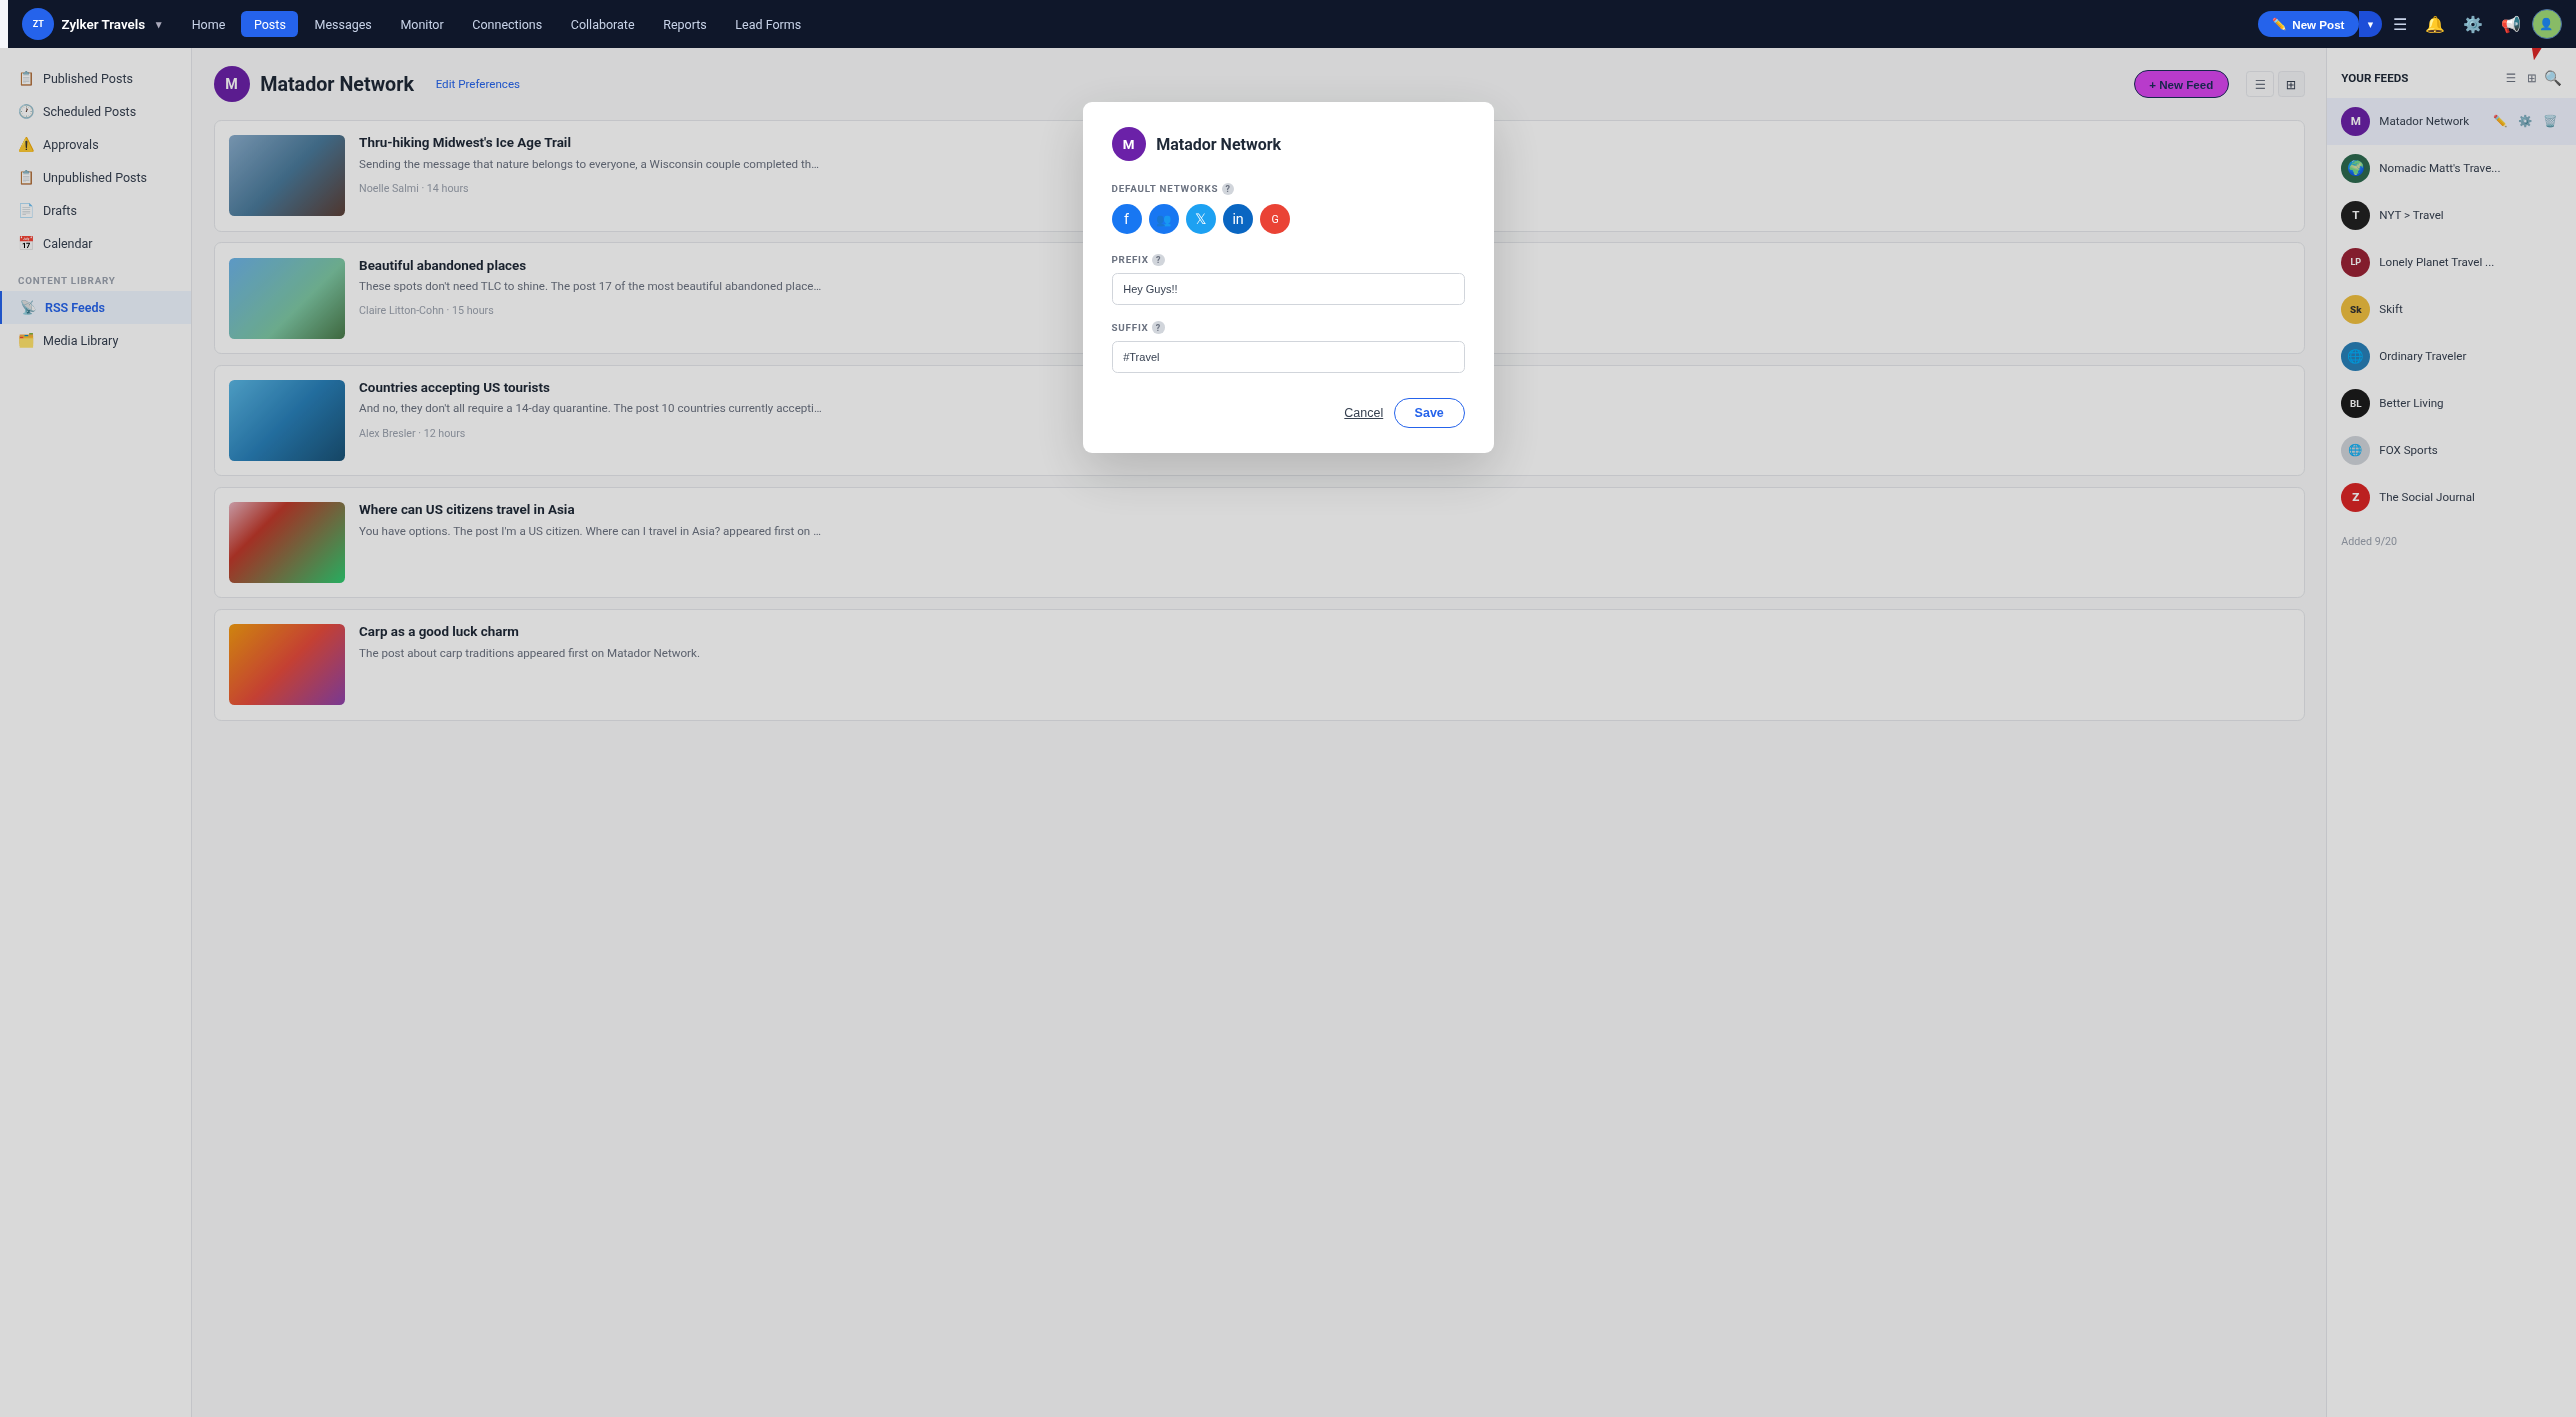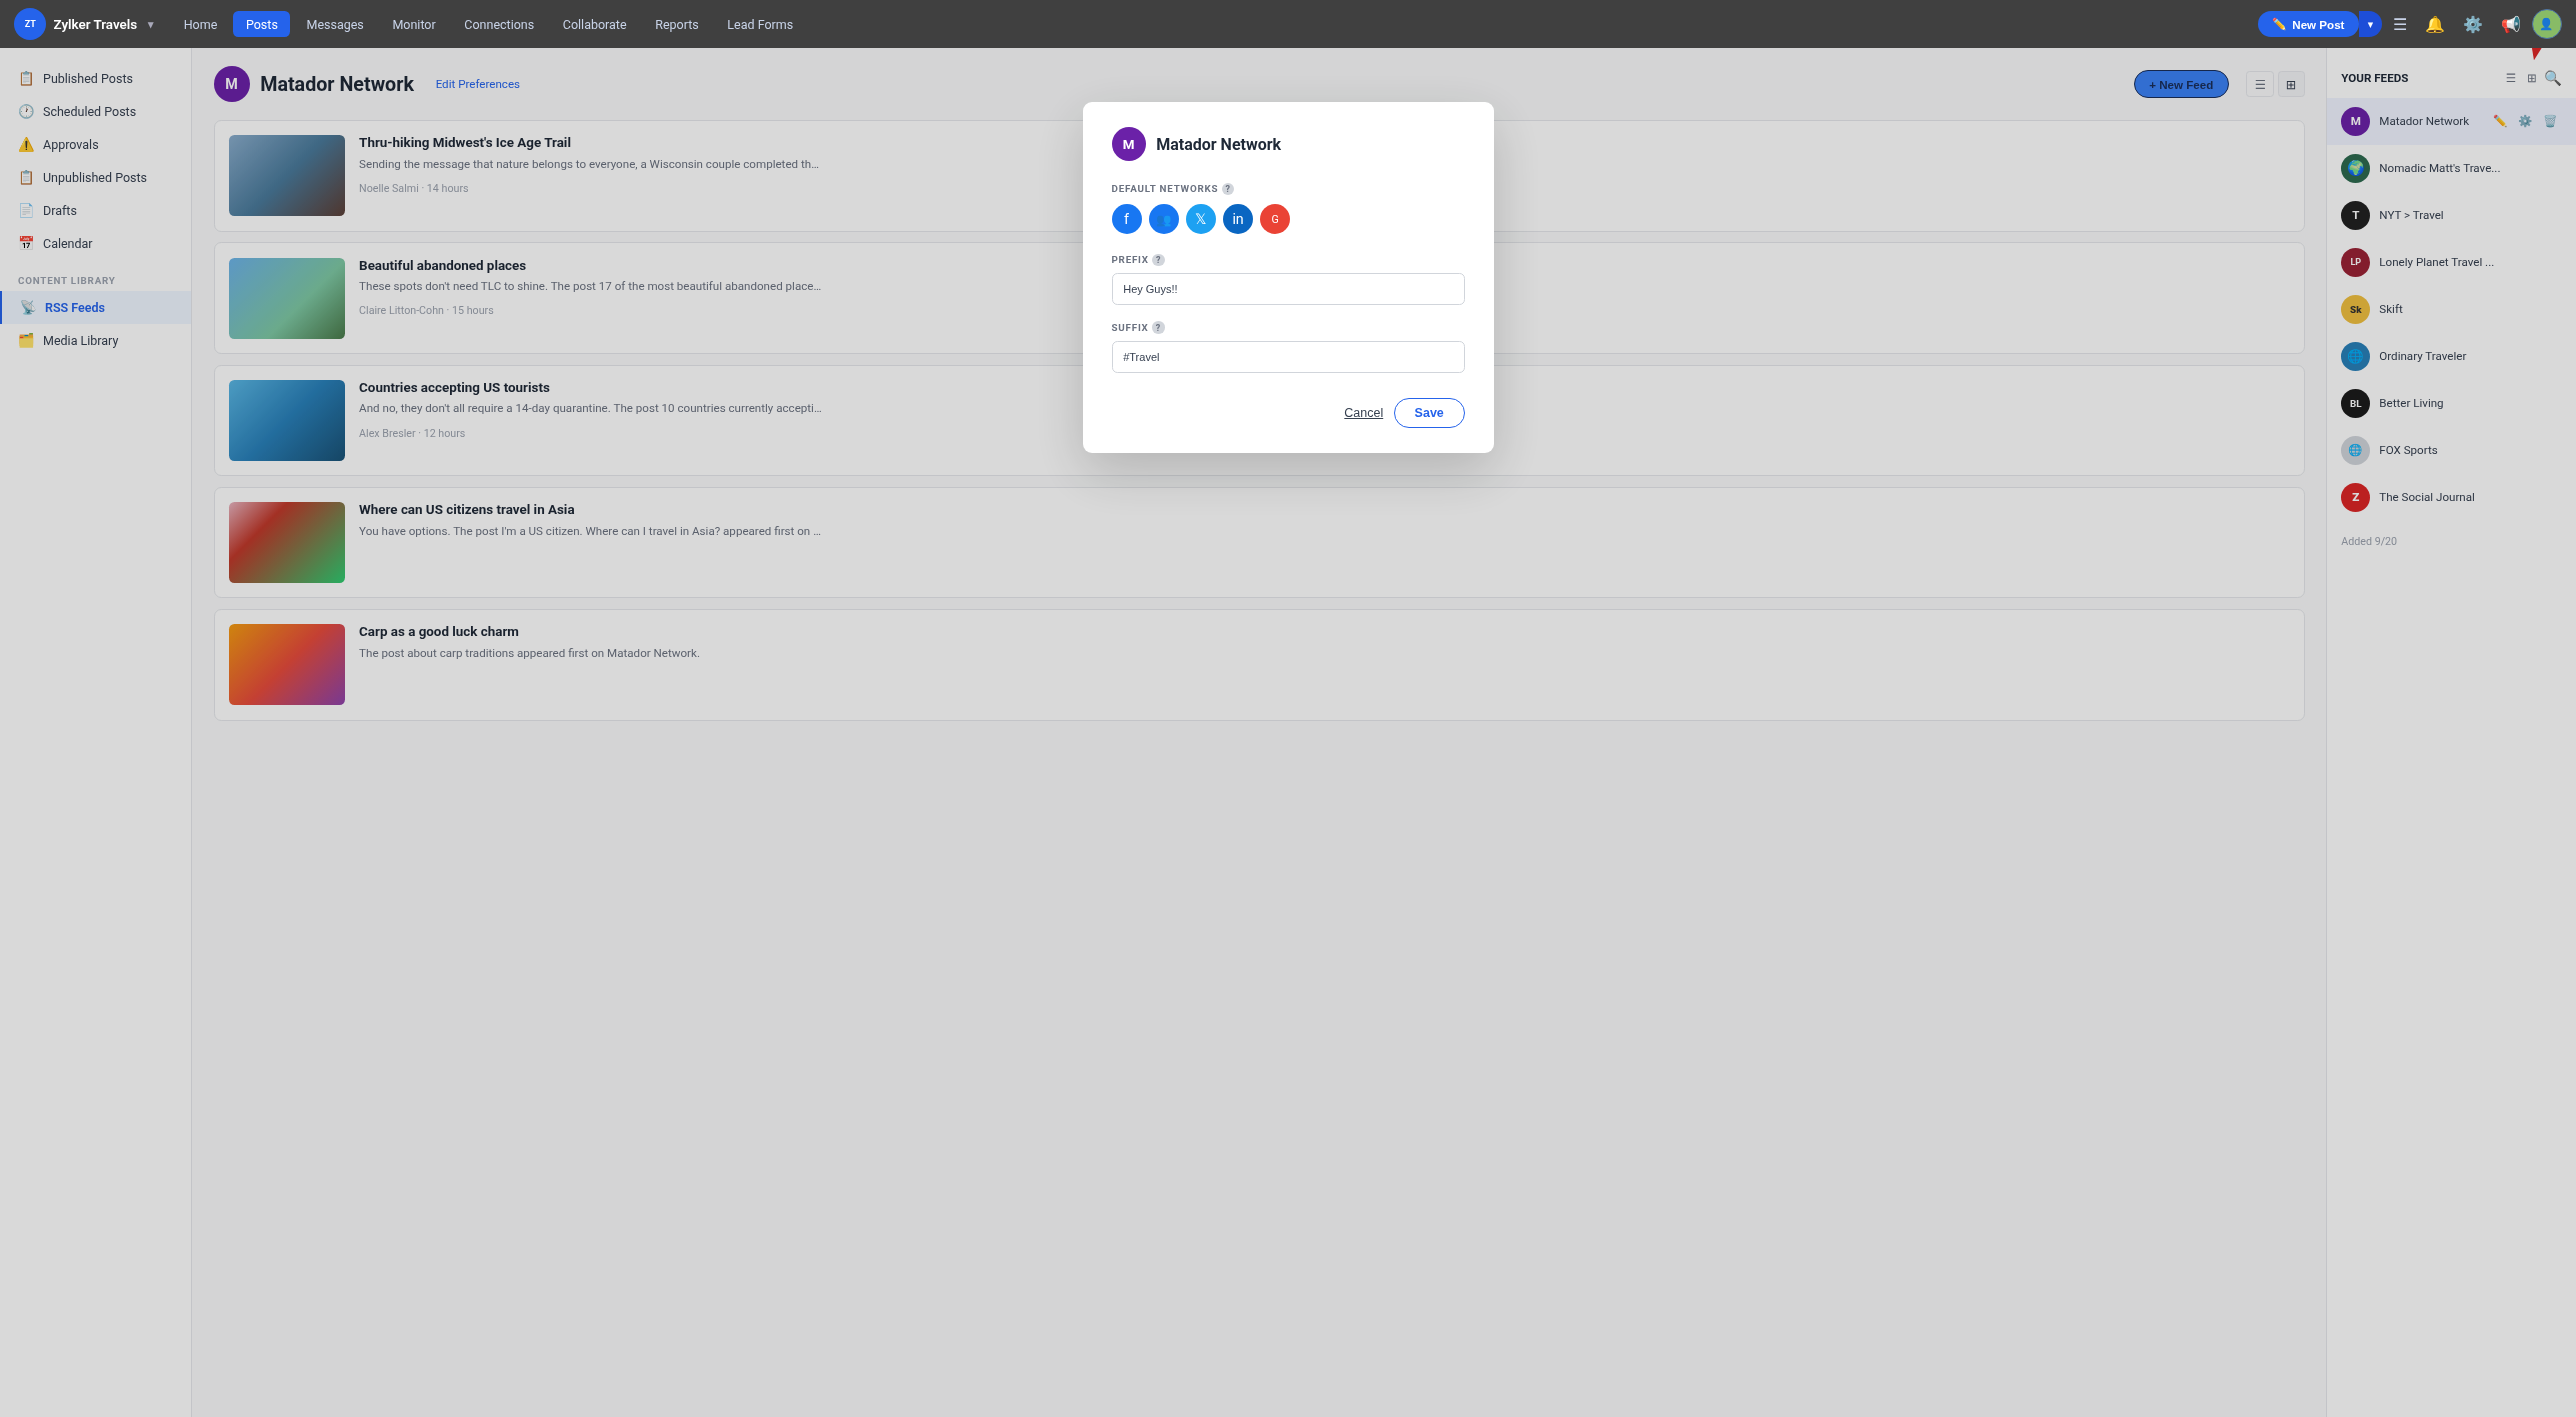"ZT" .topnav { background: #404040 -> #0f172a; left: 0 -> 8px }
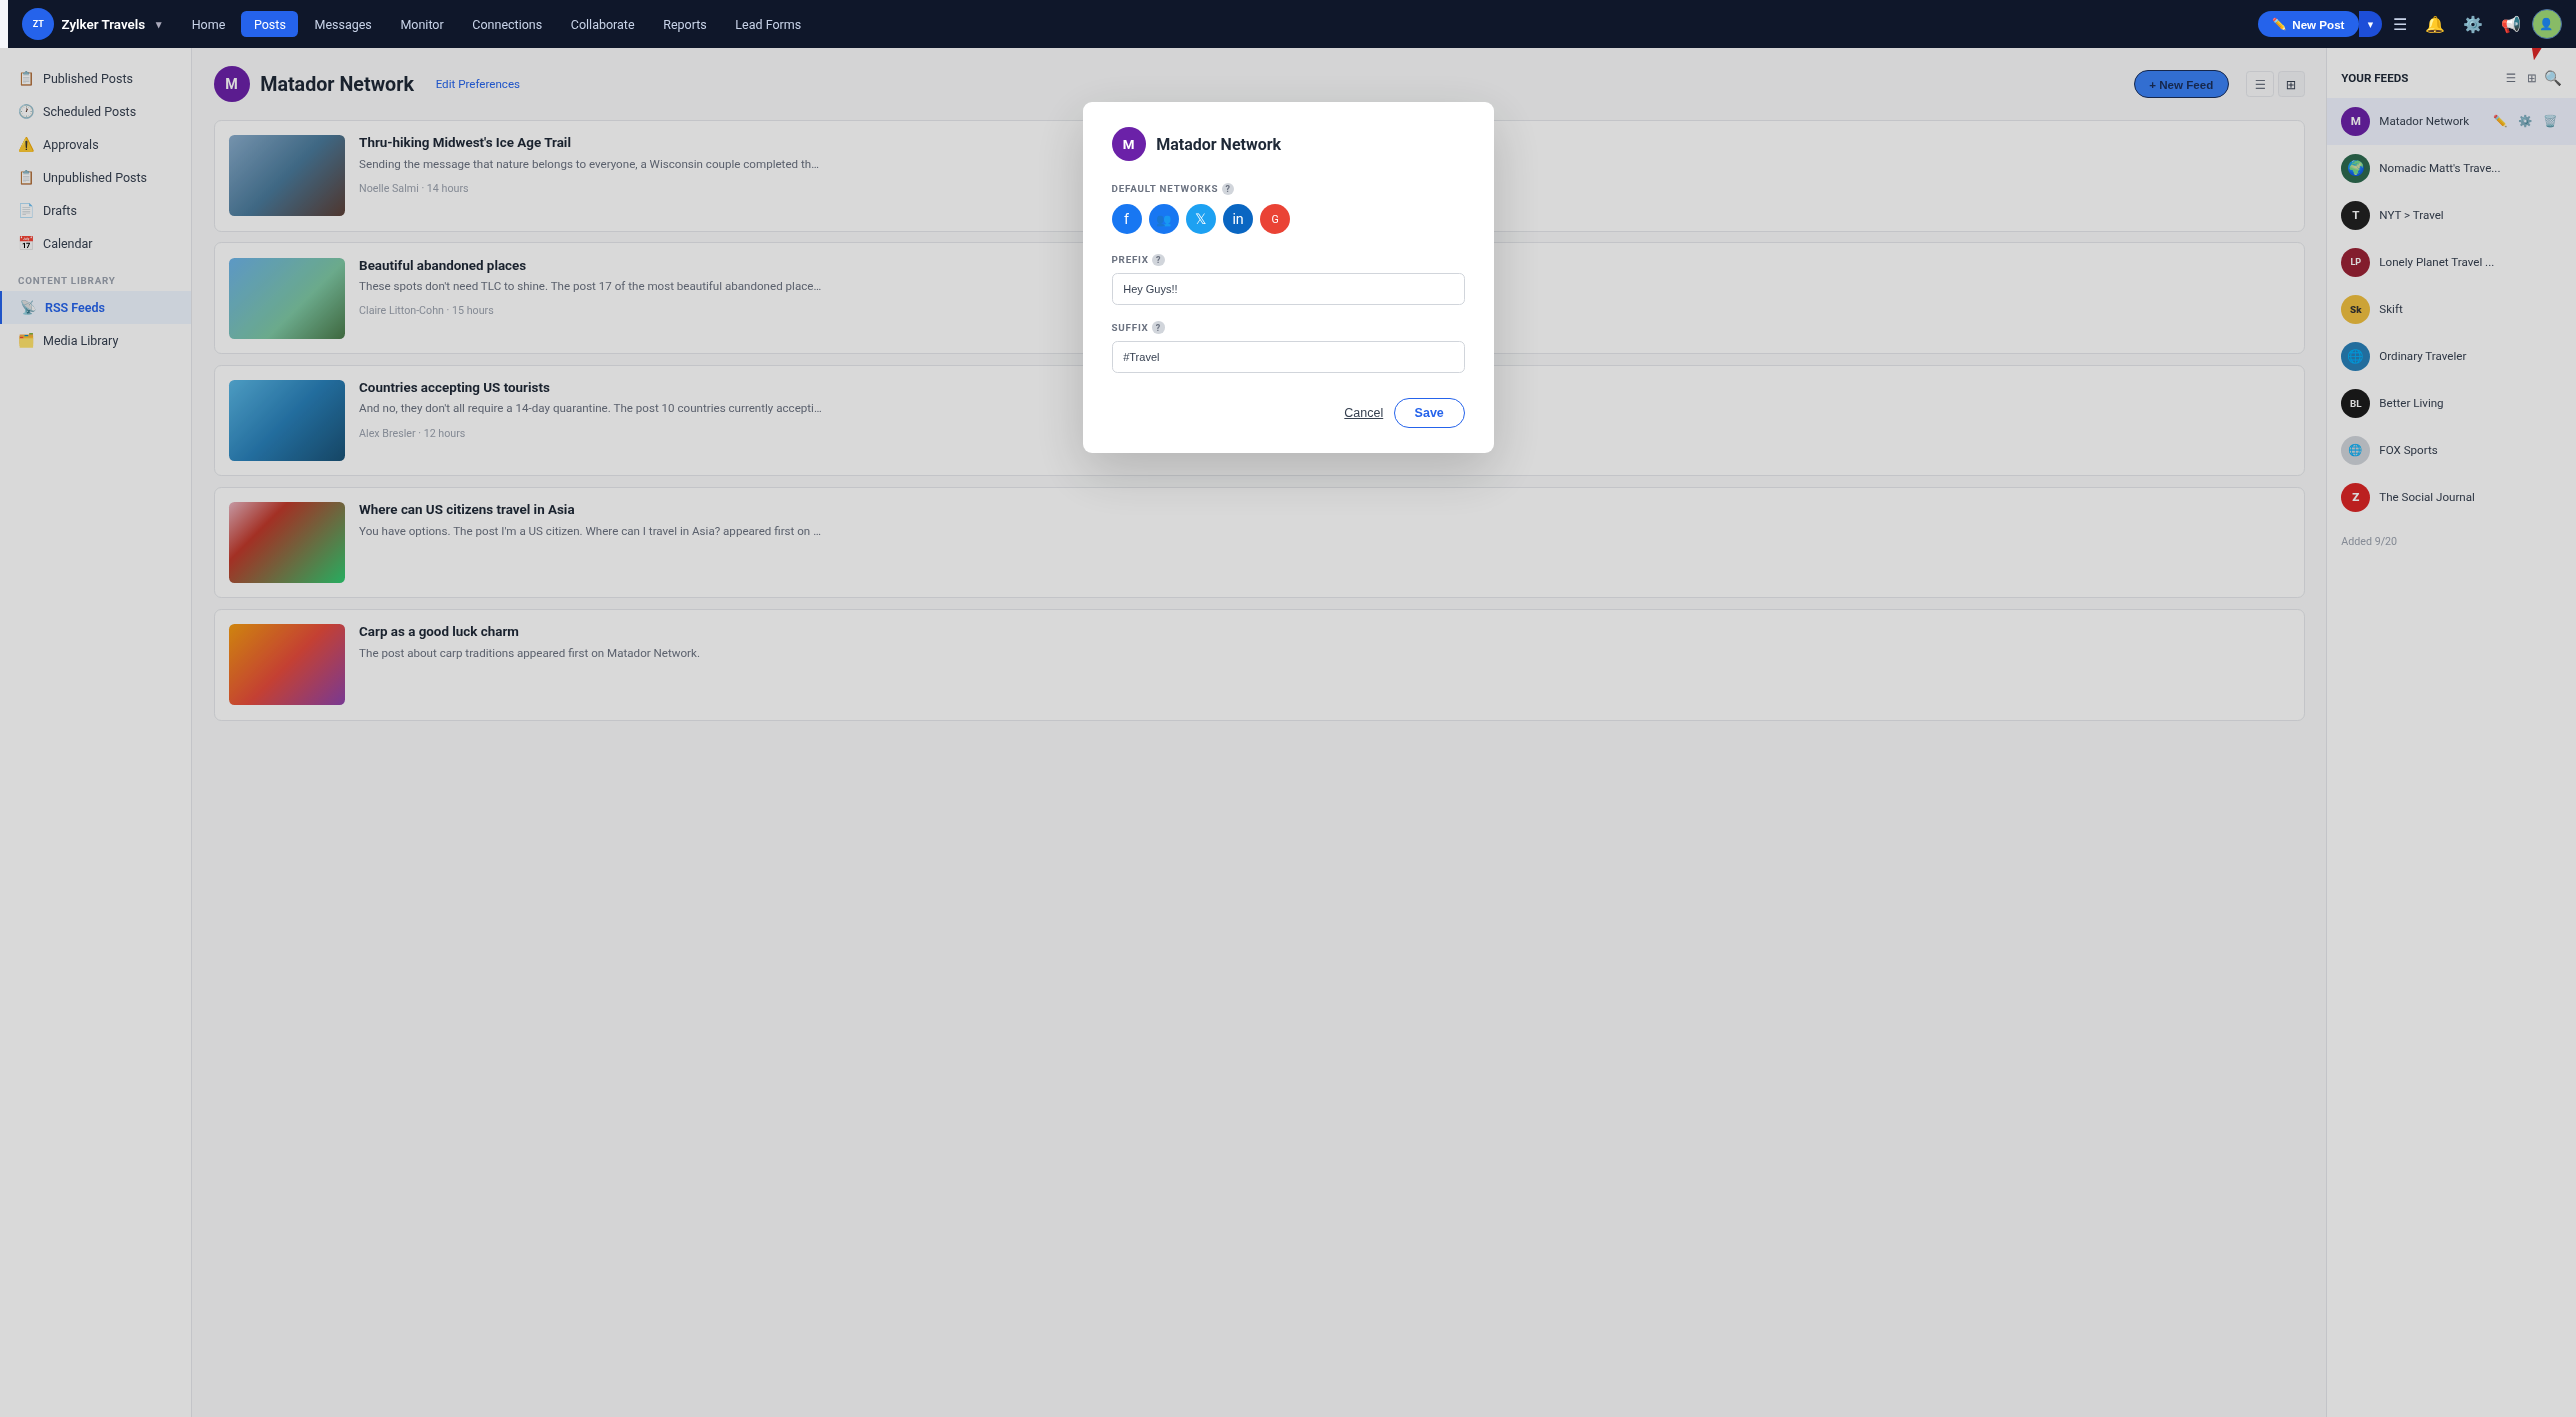"+ New Feed" .new-feed-btn { background: #3b82f6 -> #d946ef }
